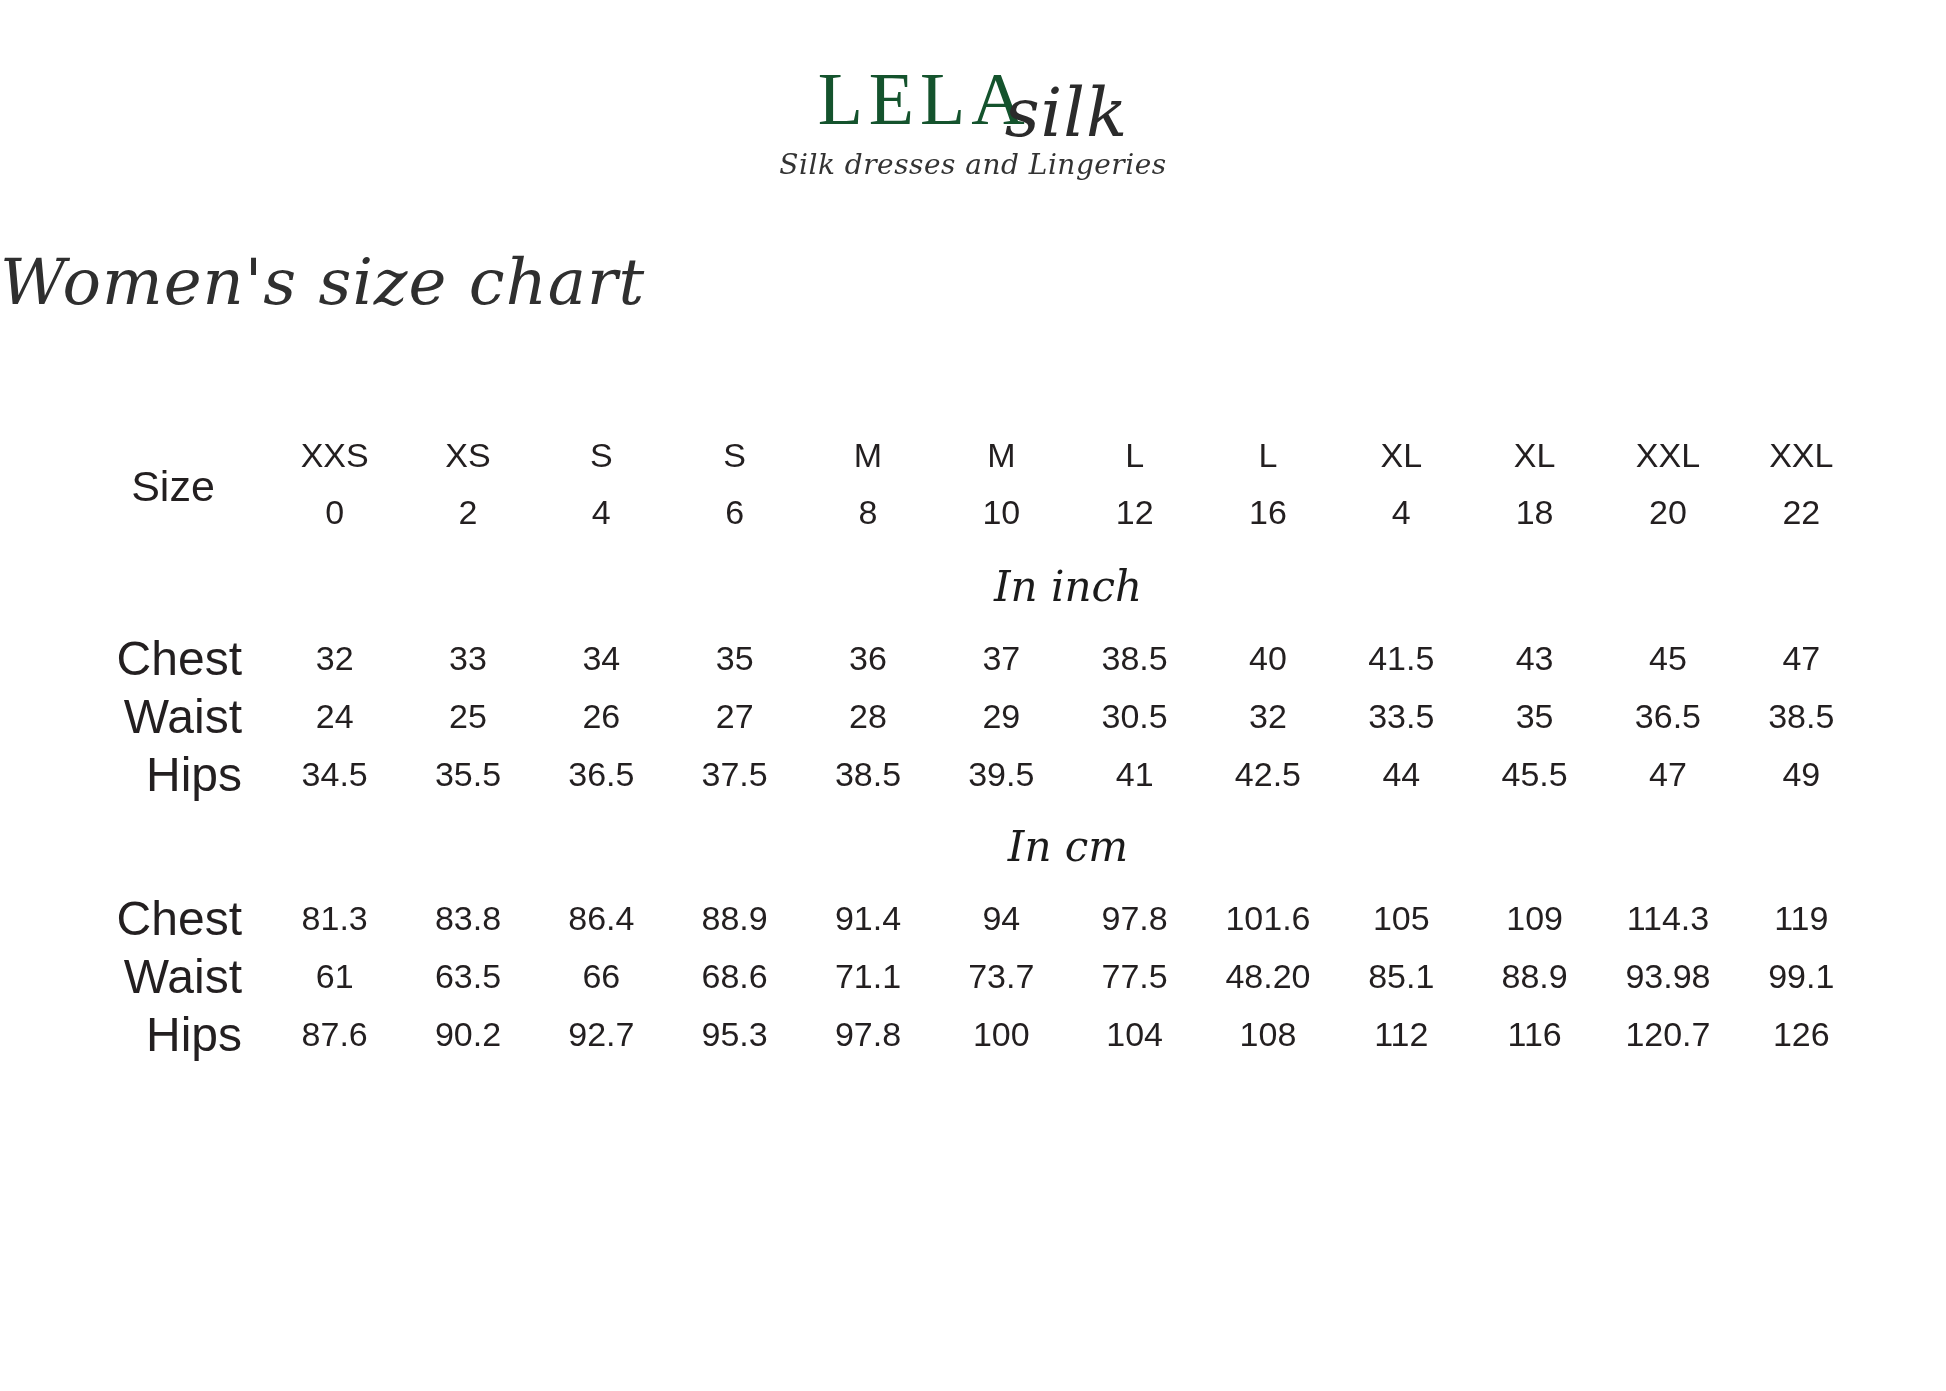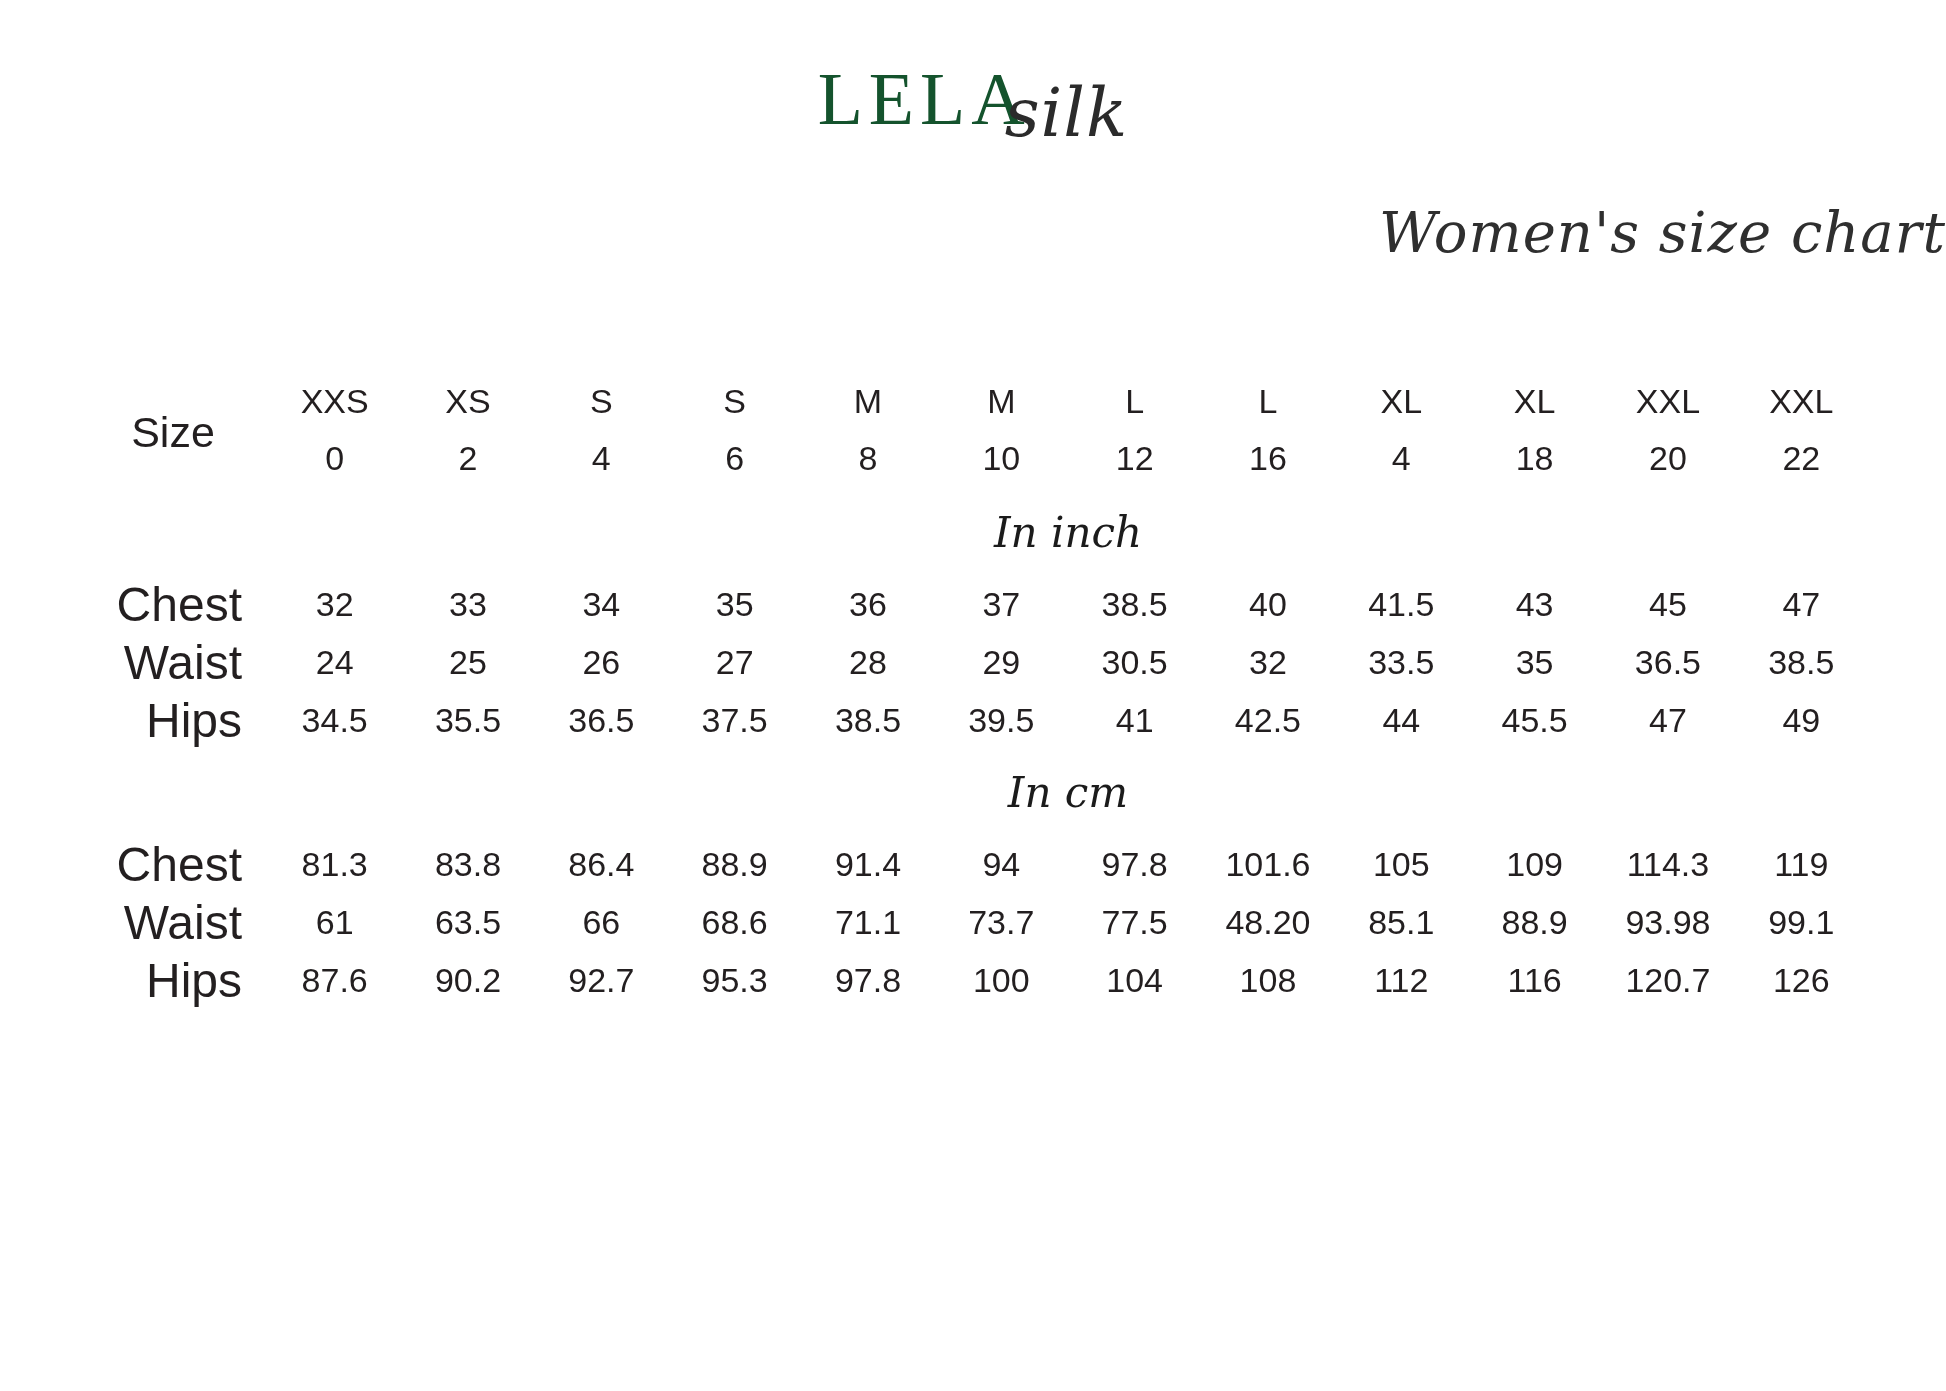"Silk dresses and Lingeries" div.brand-tagline { html: none -> <div>Silk dresses and Lingeries</div> }
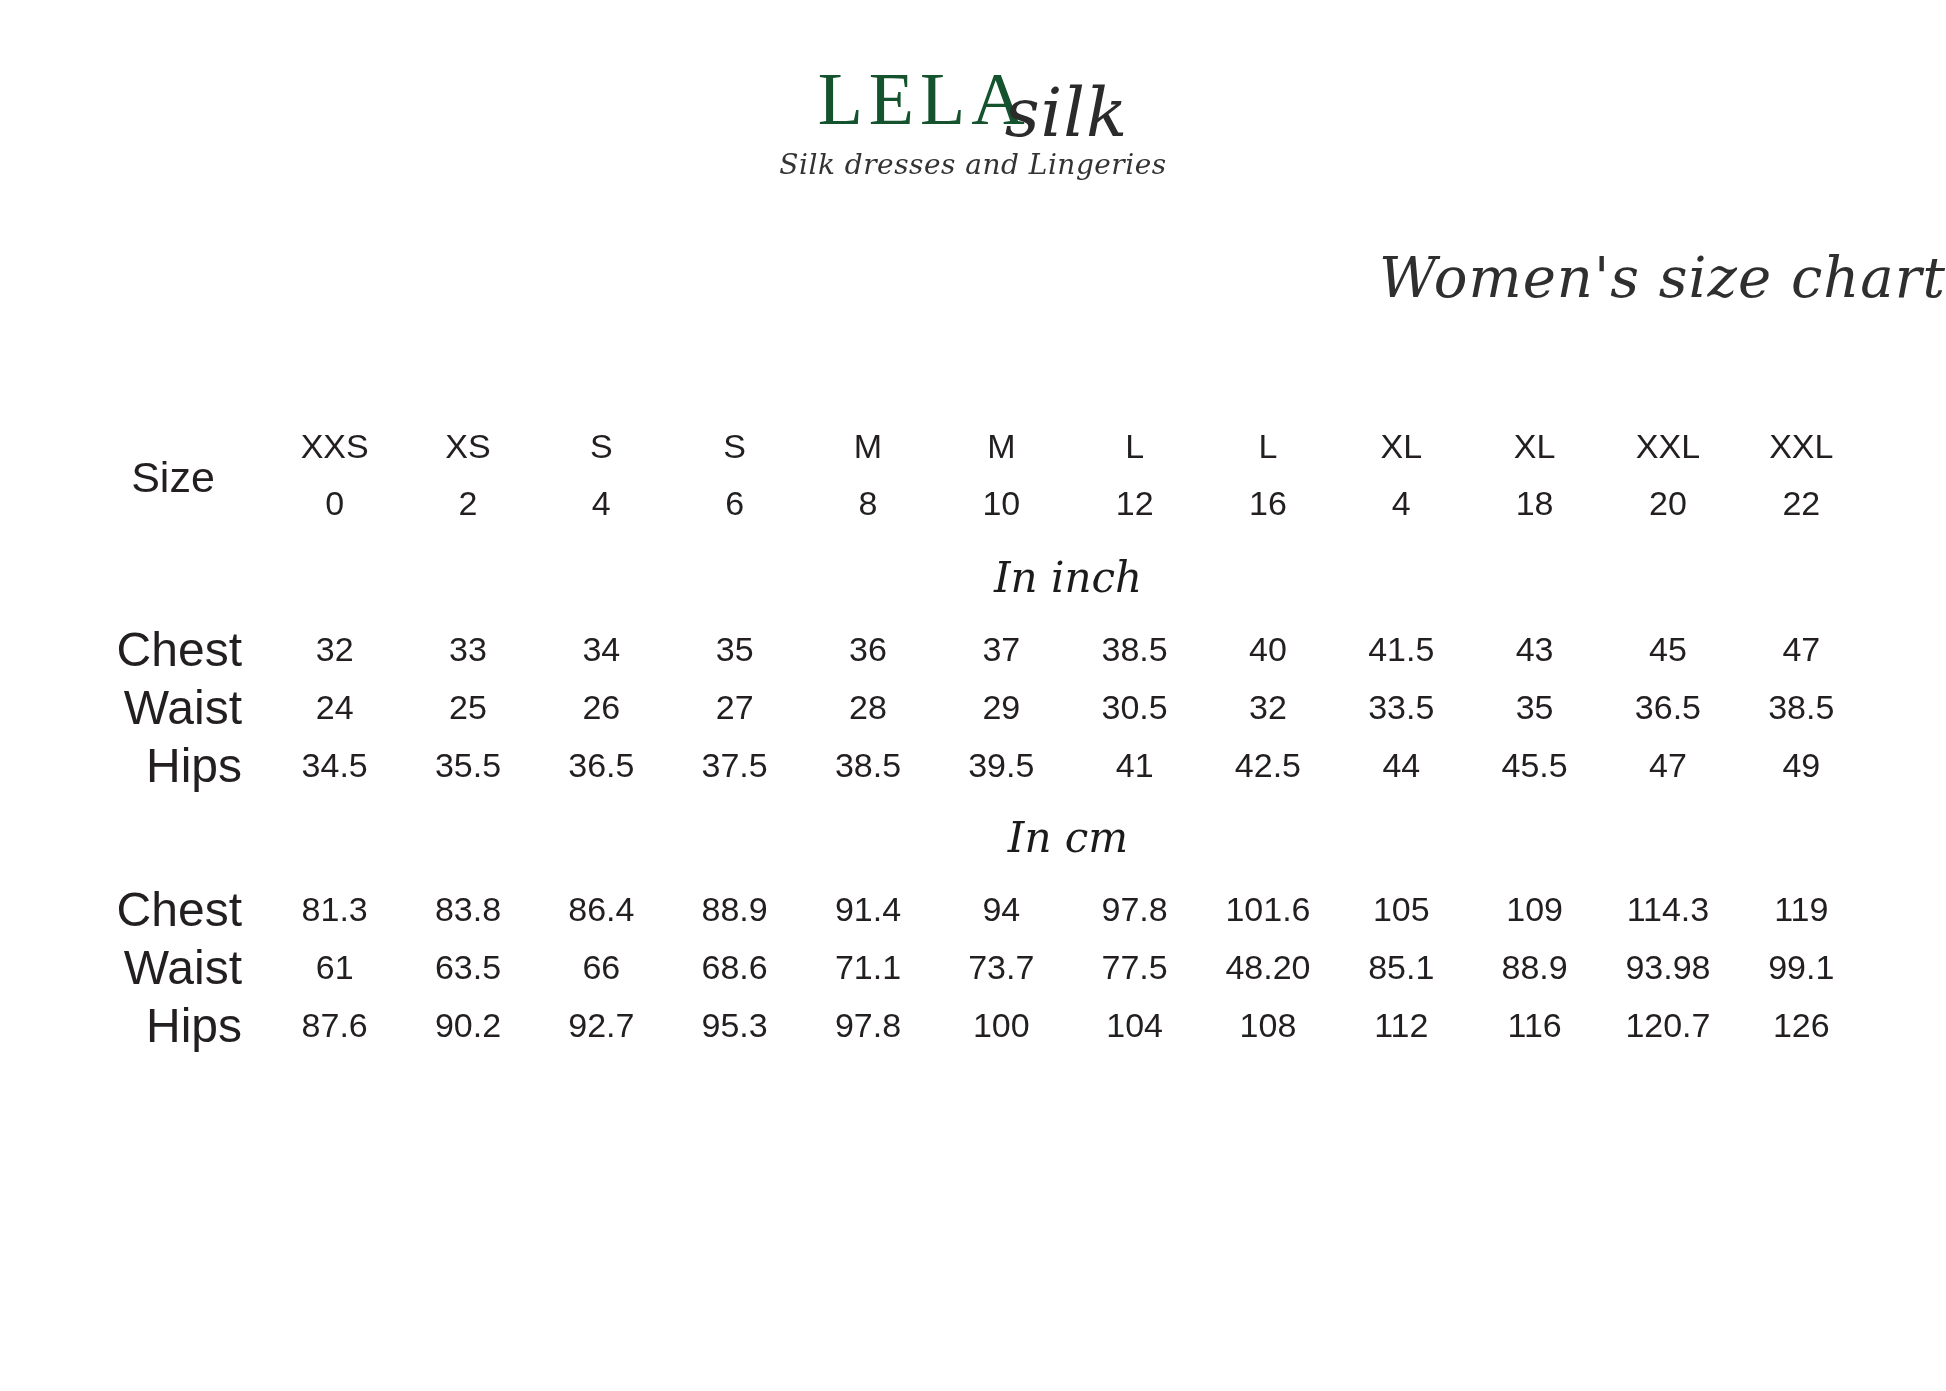"Women's size chart" .chart-title { font-size: 56px -> 64px; text-align: right -> left }
